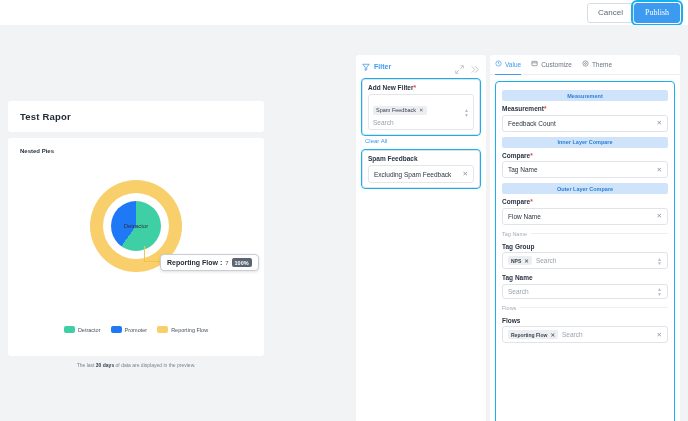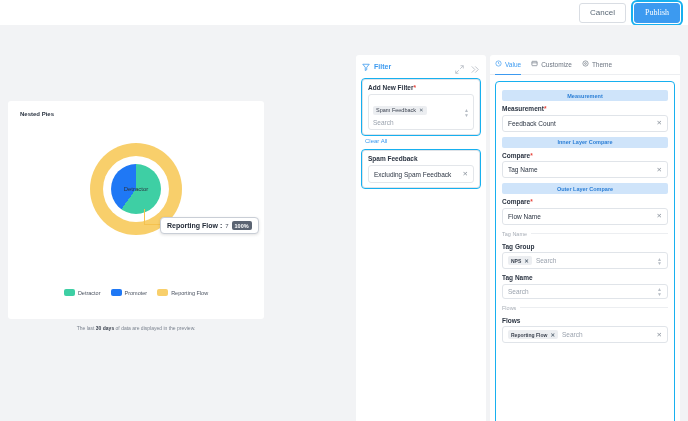"Cancel" .topbar { gap: 8px -> none }
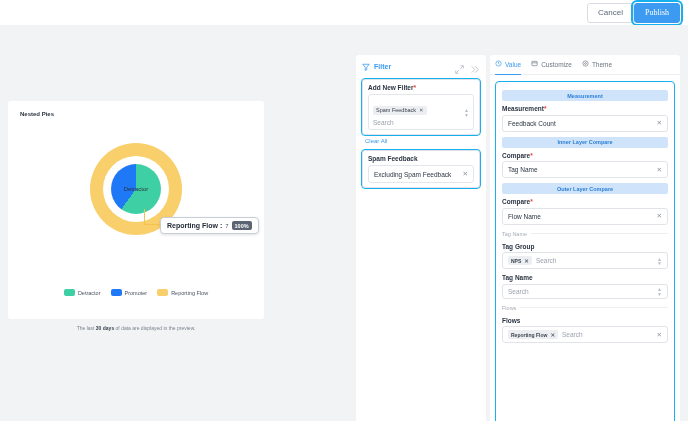"Test Rapor" div.preview-title-card { html: none -> <div> <div>Test Rapor</div> </div> }
